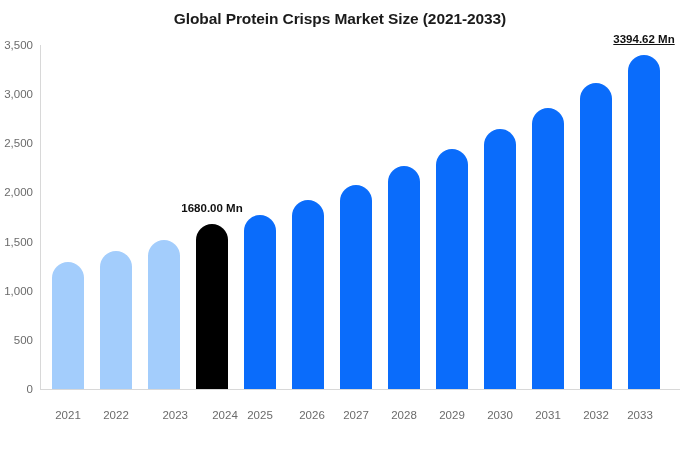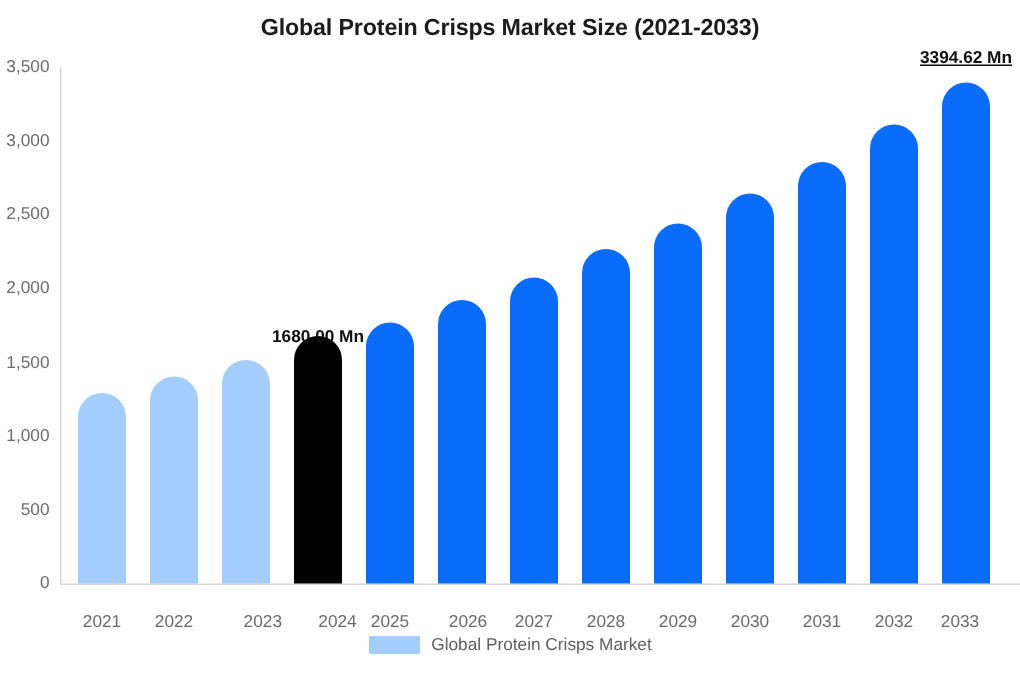"1680.00 Mn" div.bar-label { margin-top: 17px -> none }
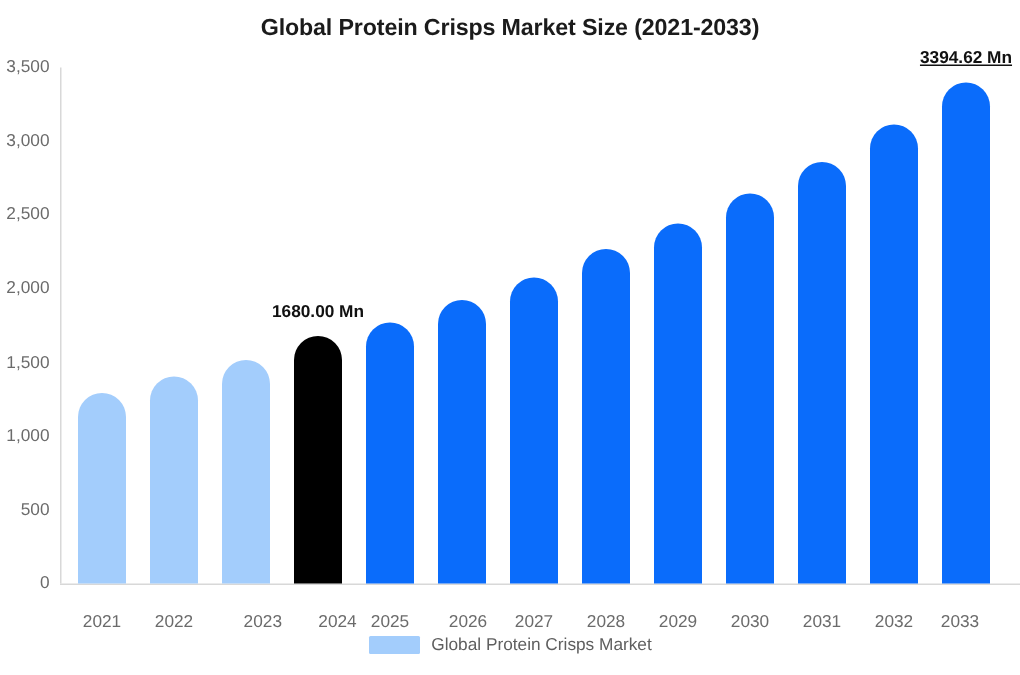"Global Protein Crisps Market" div.legend { html: <div> <div> <div> <span></span> <span>Global Protein Crisps Market</span> </div> </div> </div> -> none }
